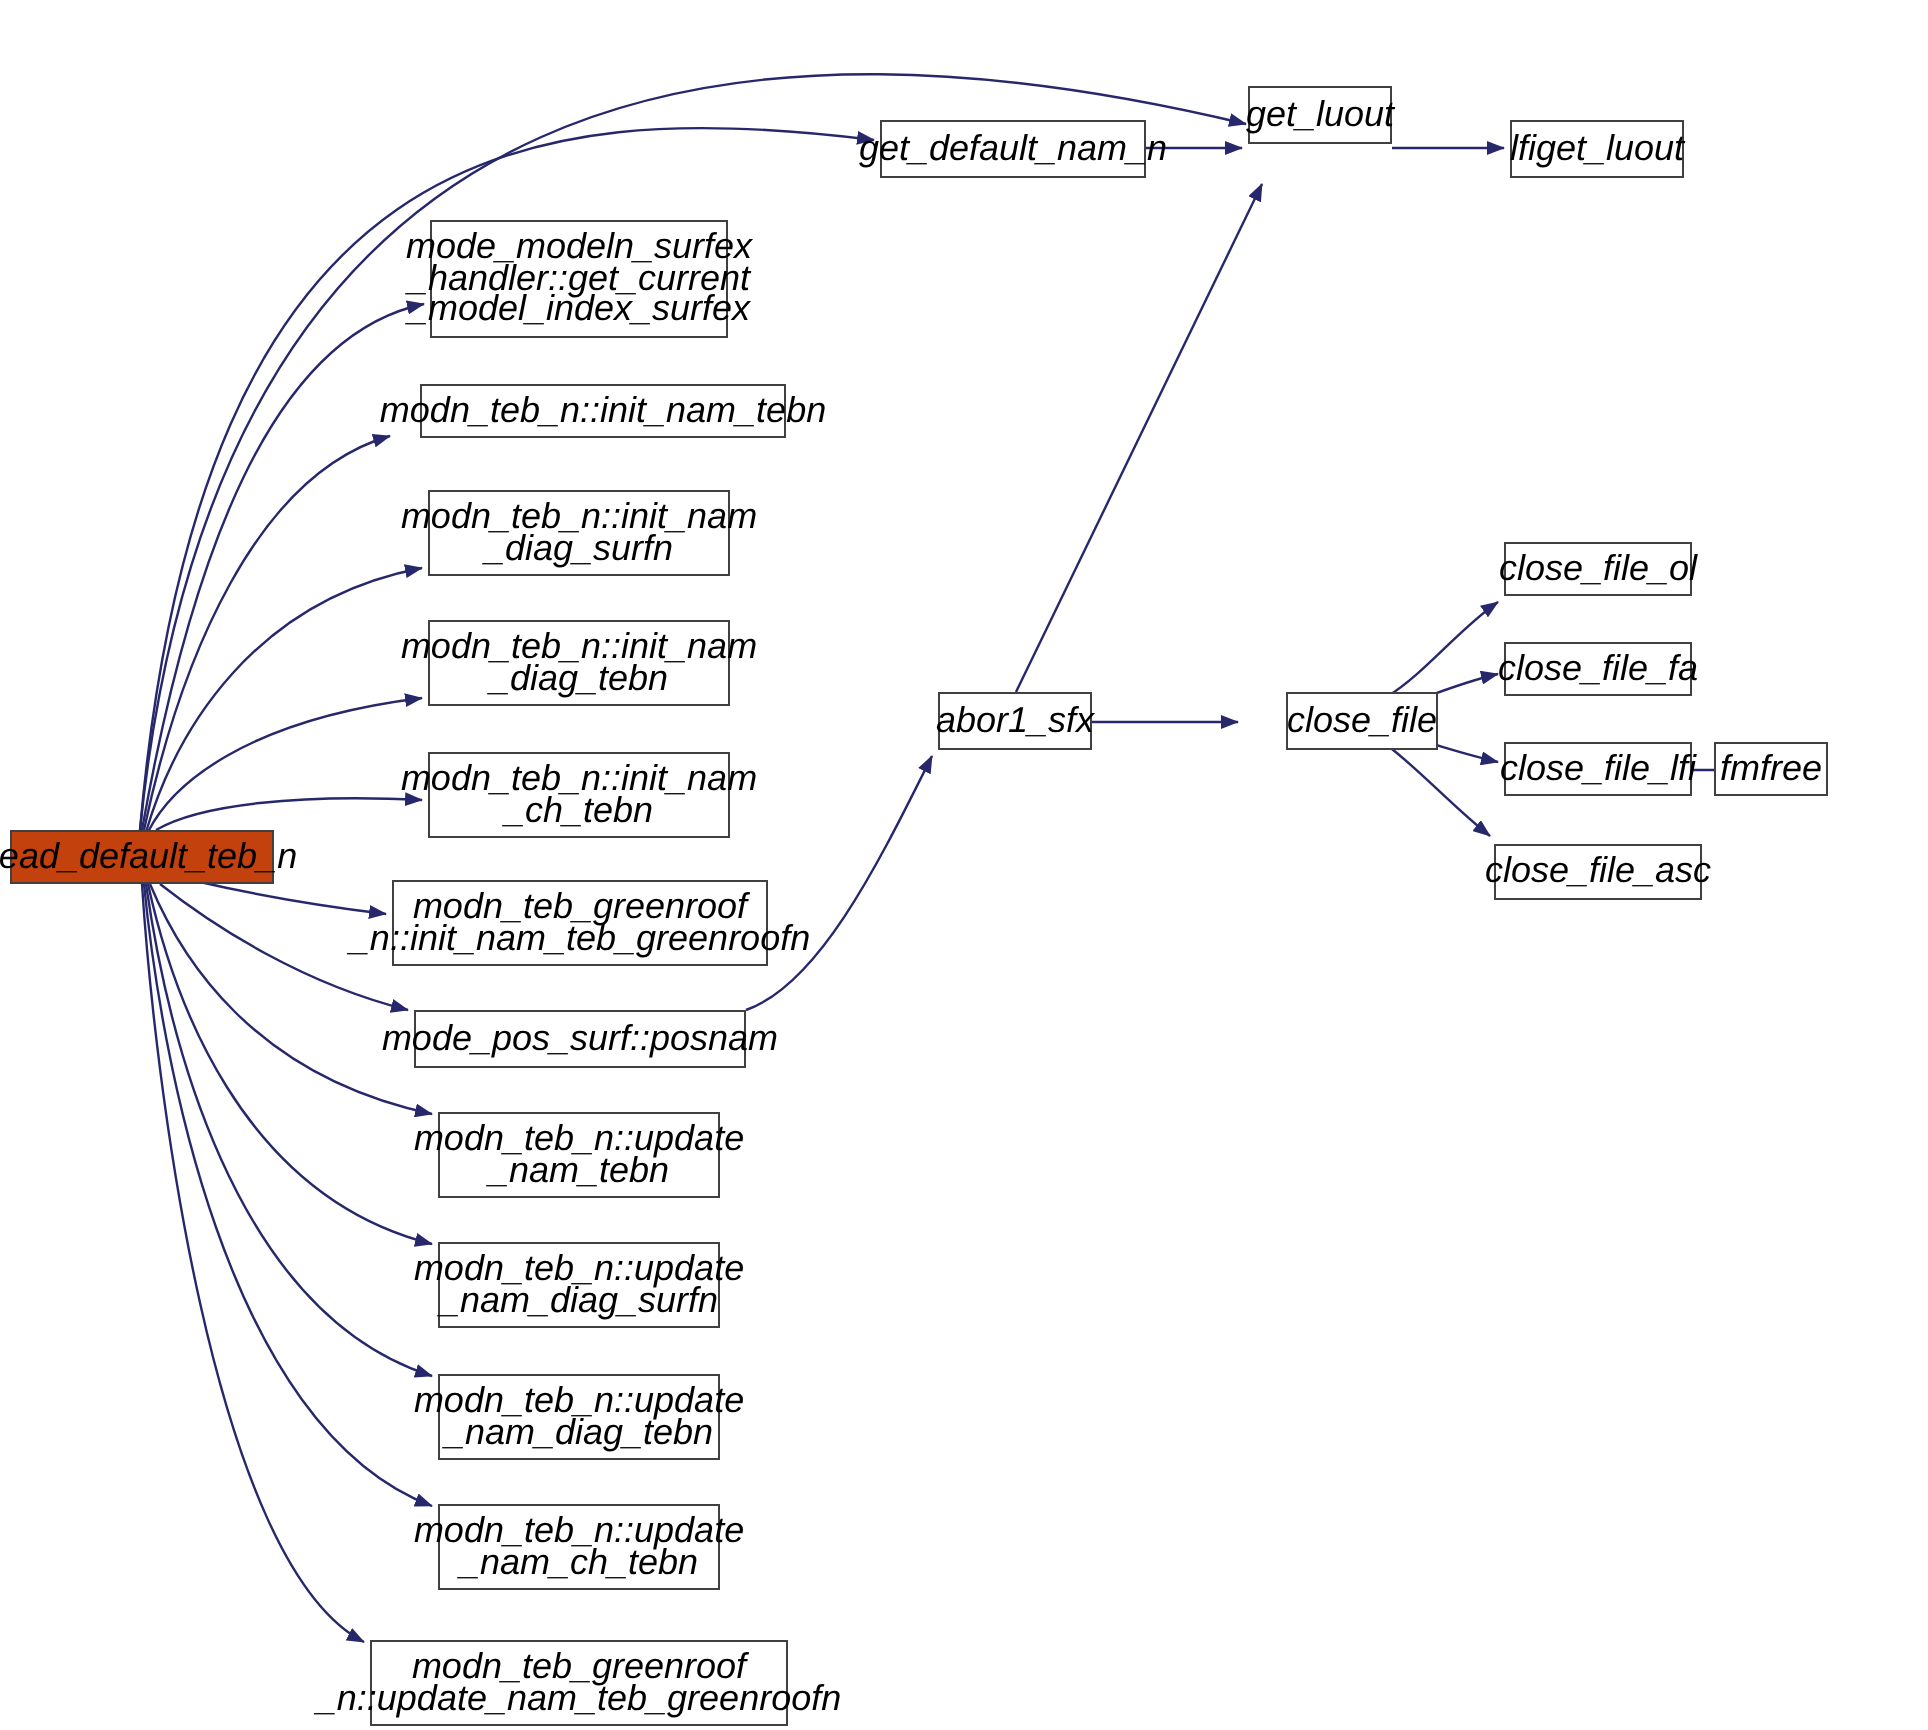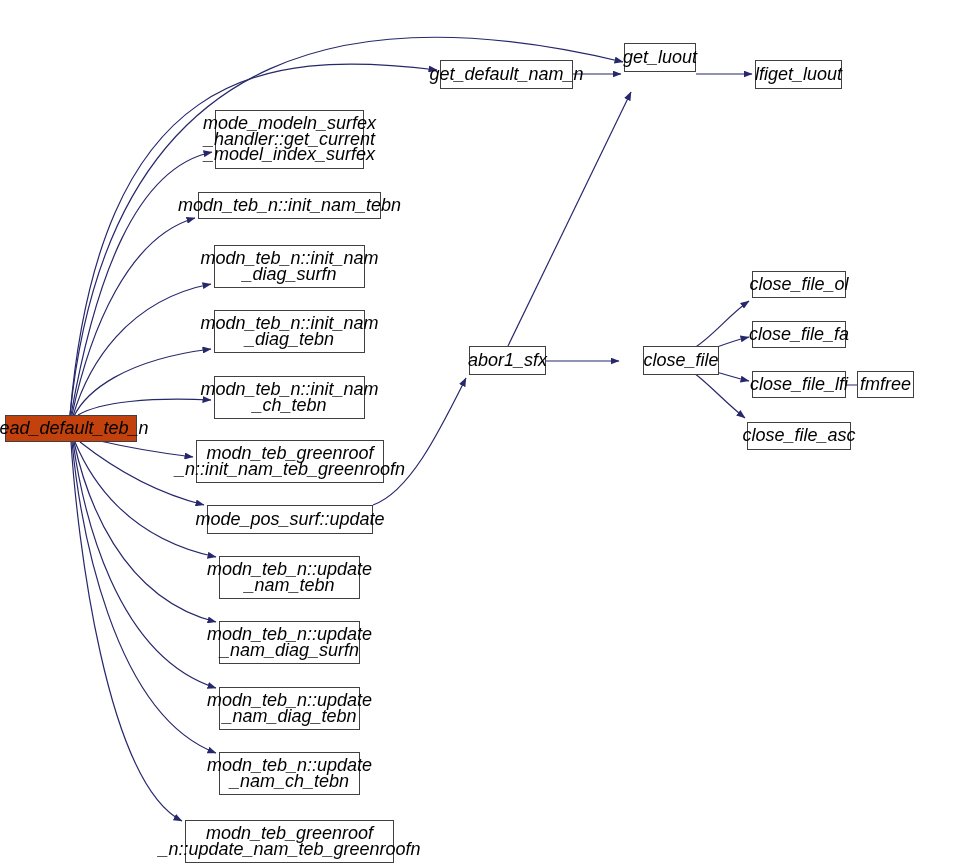"modn_teb_n::init_nam_tebn" div.node { left: 198px -> 210px }
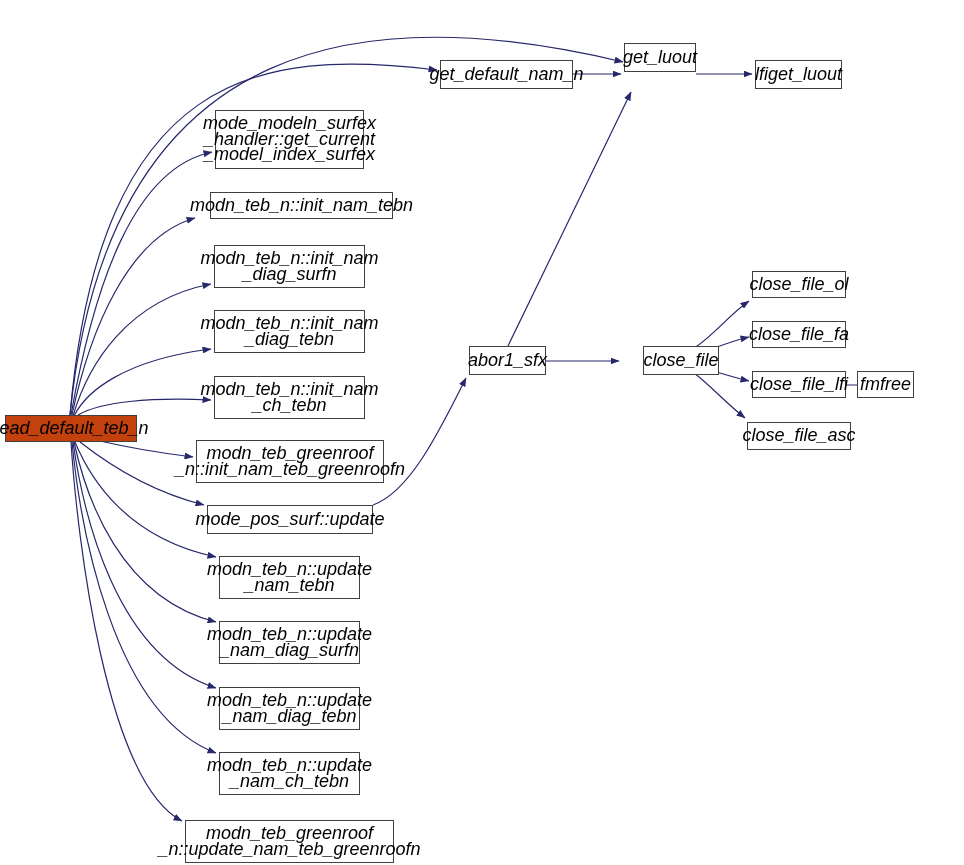"mode_pos_surf::update" span.node-label { text: surf::update -> surf::posnam }
